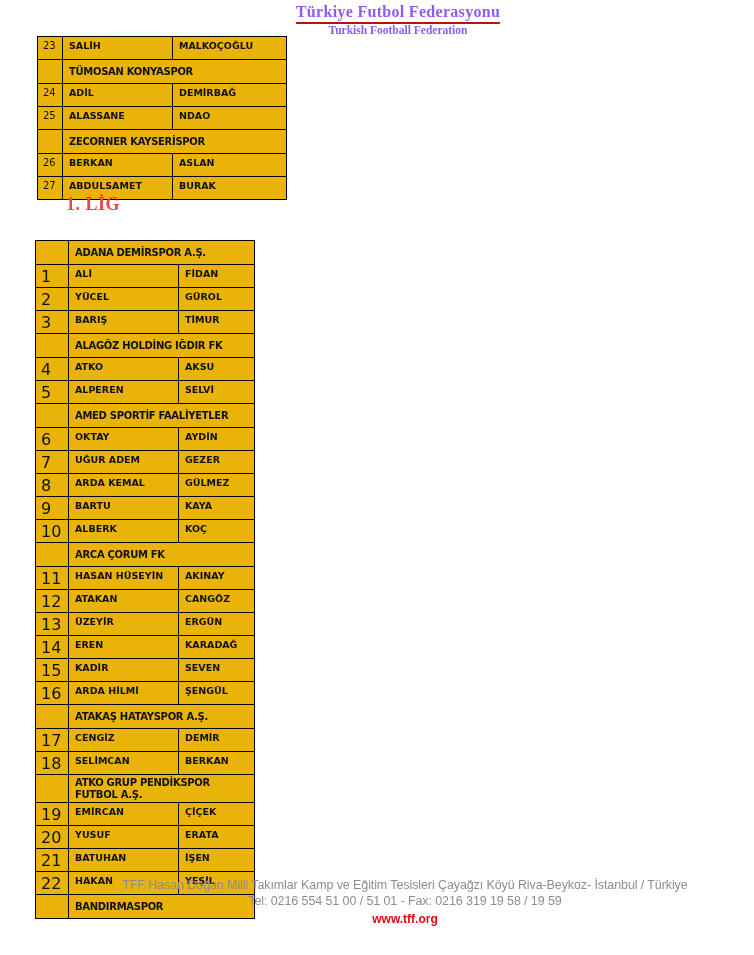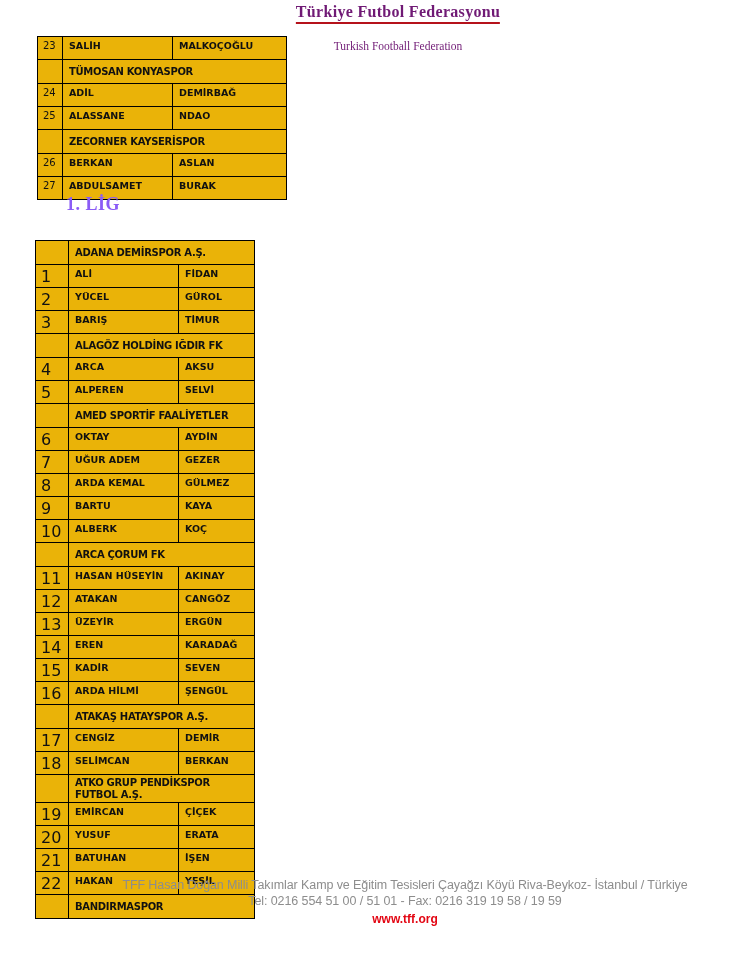"Türkiye Futbol Federasyonu" div.logo { color: #701a75 -> #8b5cf6 }
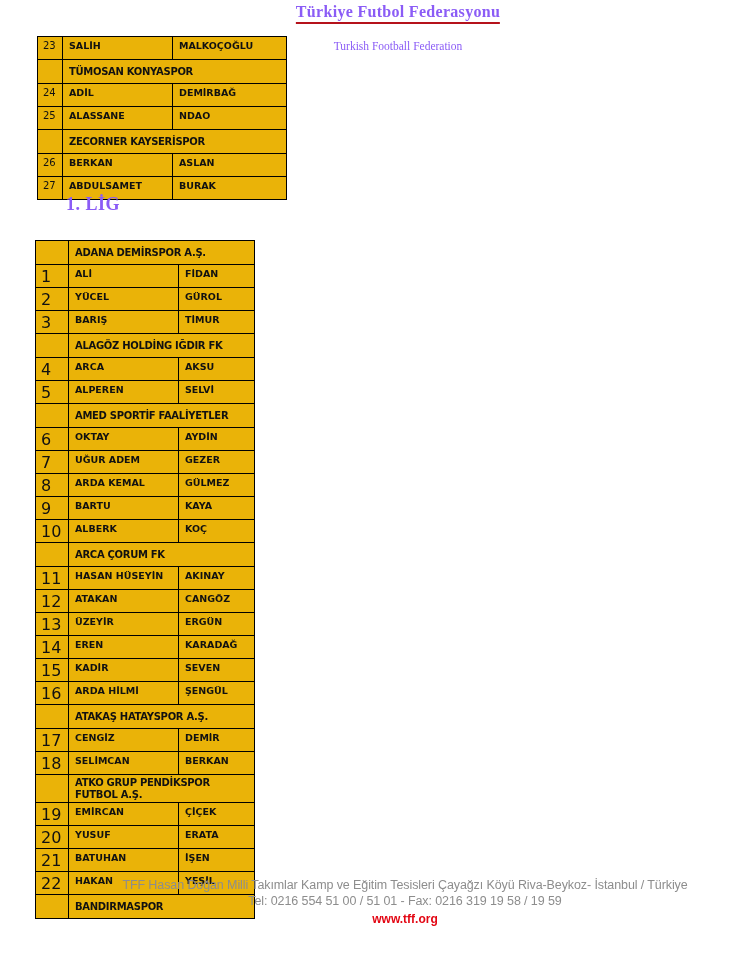"Turkish Football Federation" .logo-subtitle { font-weight: normal -> bold; margin-top: 16px -> 0 }
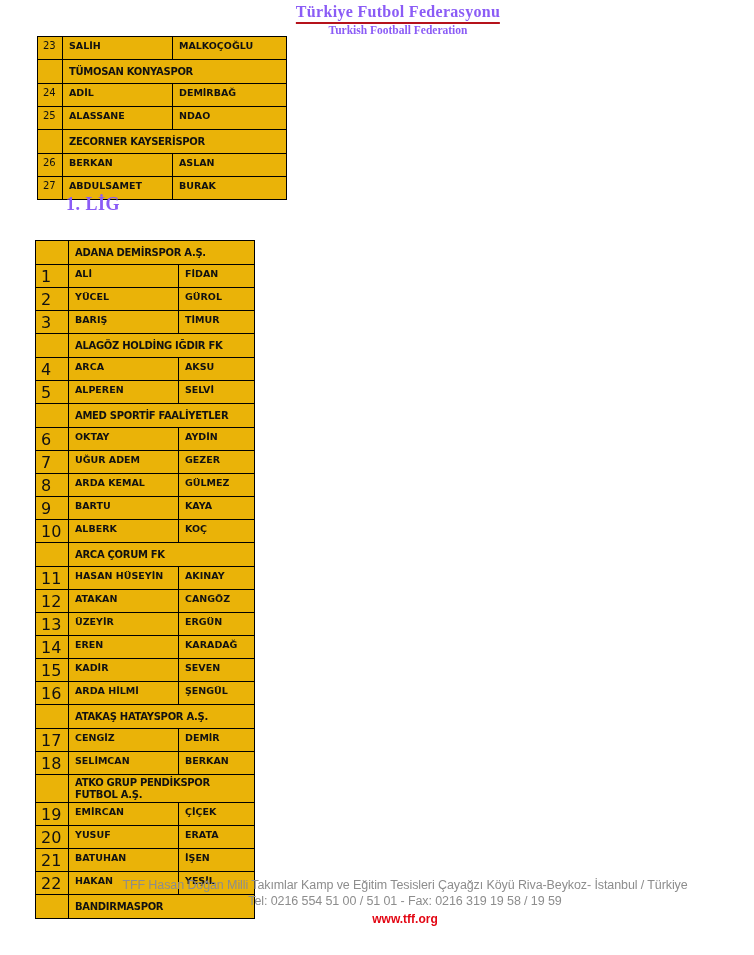"1. LİG" .section-heading { color: #8b5cf6 -> #ef4444 }
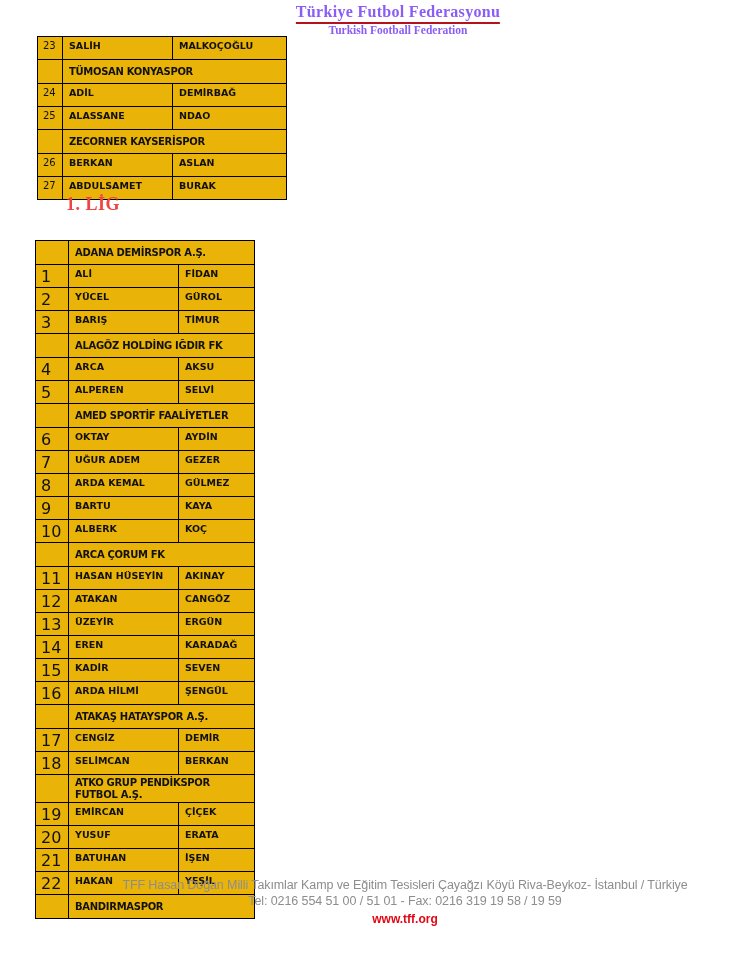"ARCA" td.name-cell { text: ARCA -> ATKO }
